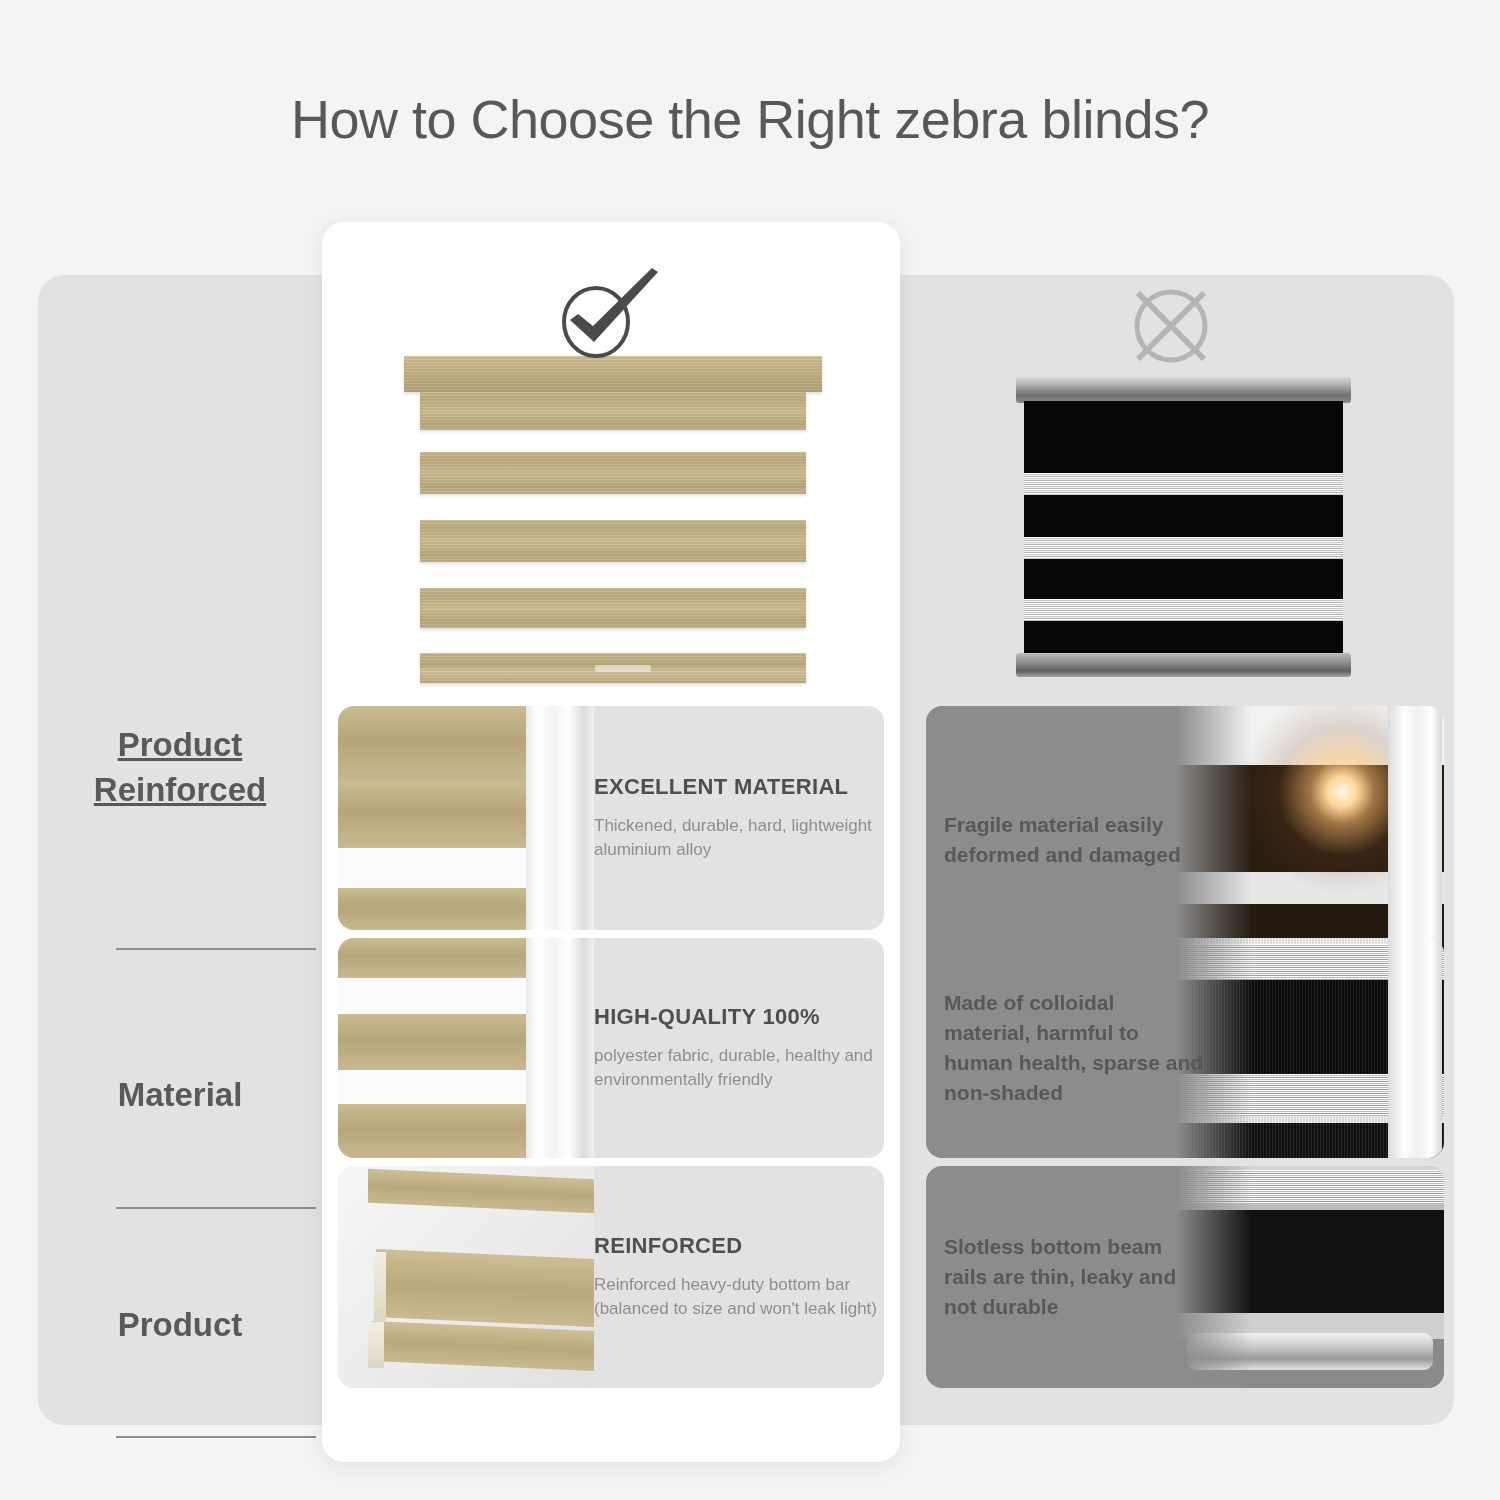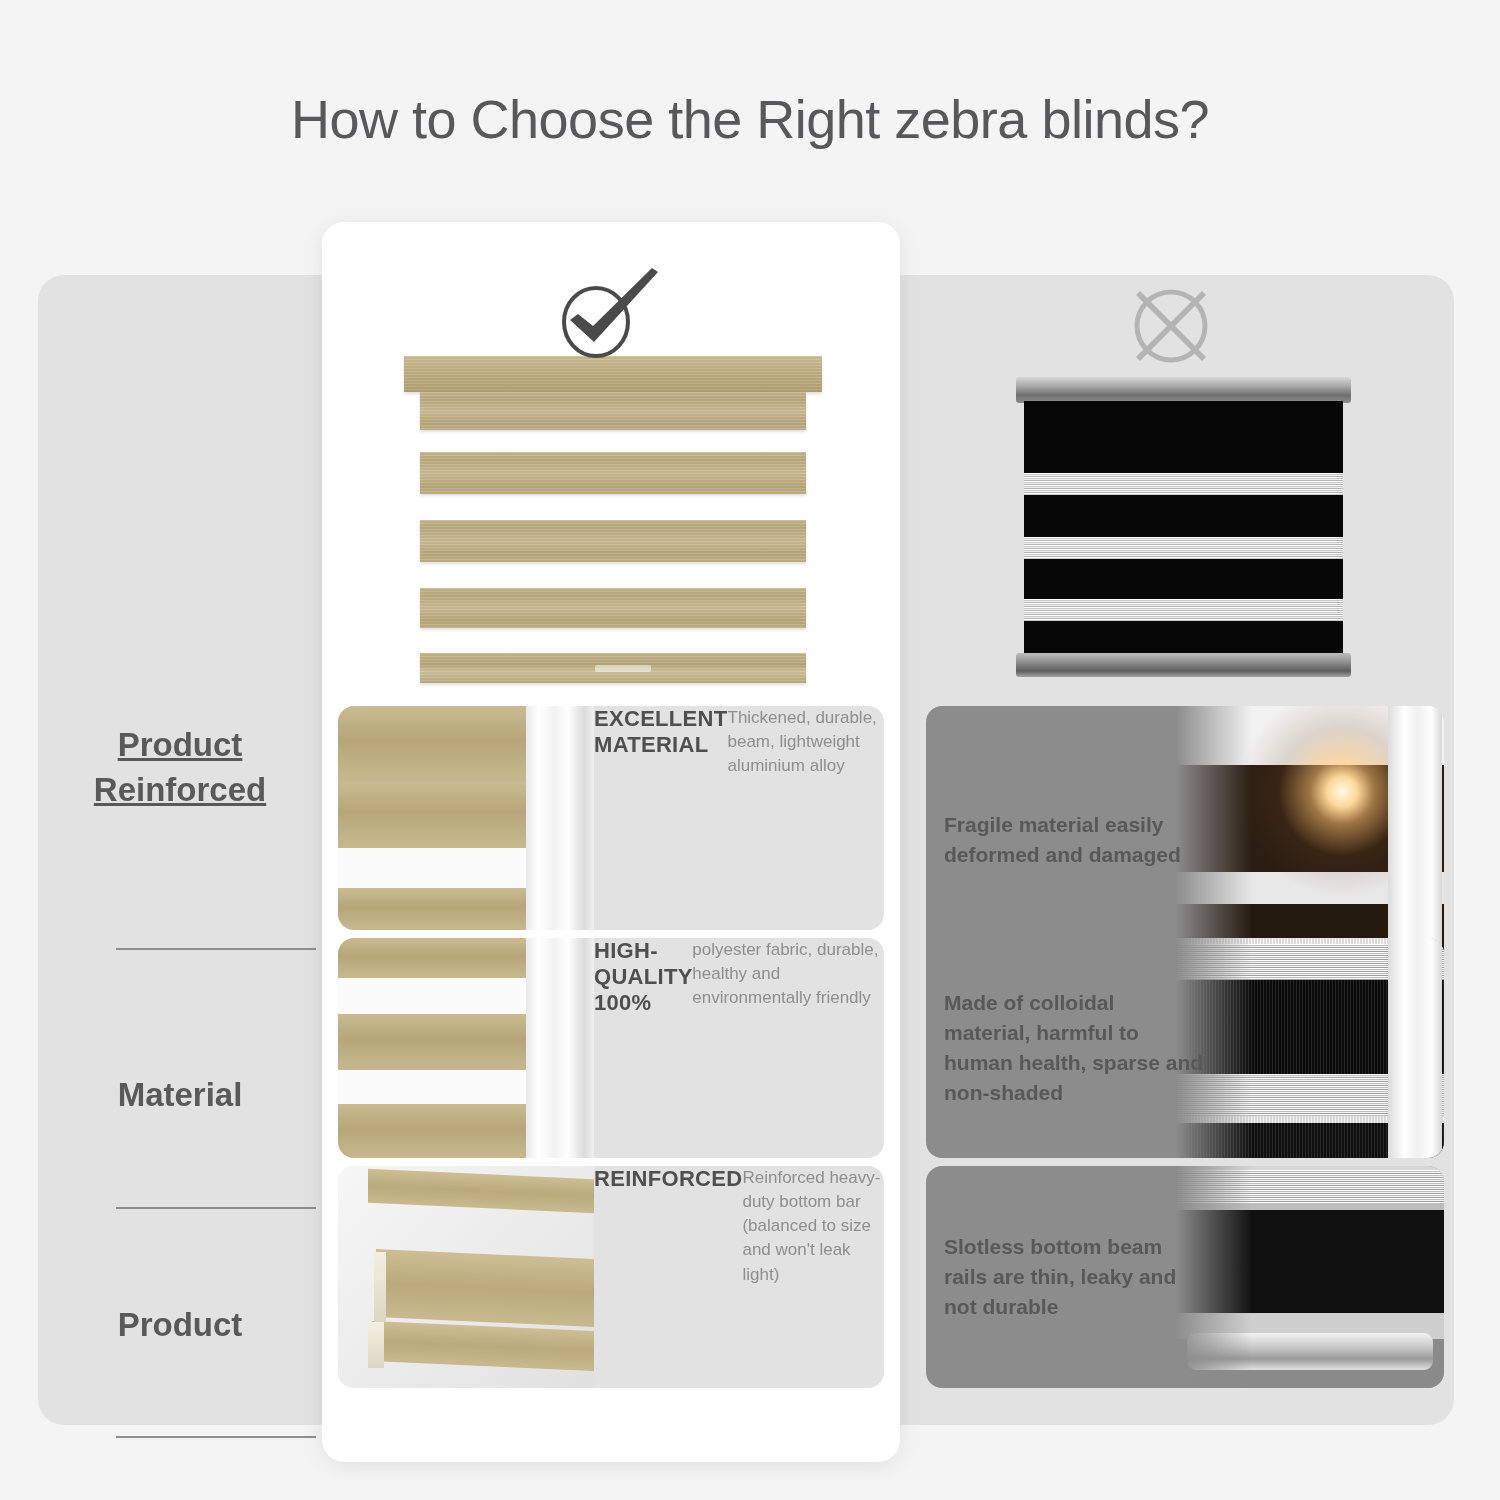"EXCELLENT MATERIAL" .feat-text-good { flex-direction: row -> column; justify-content: none -> center }
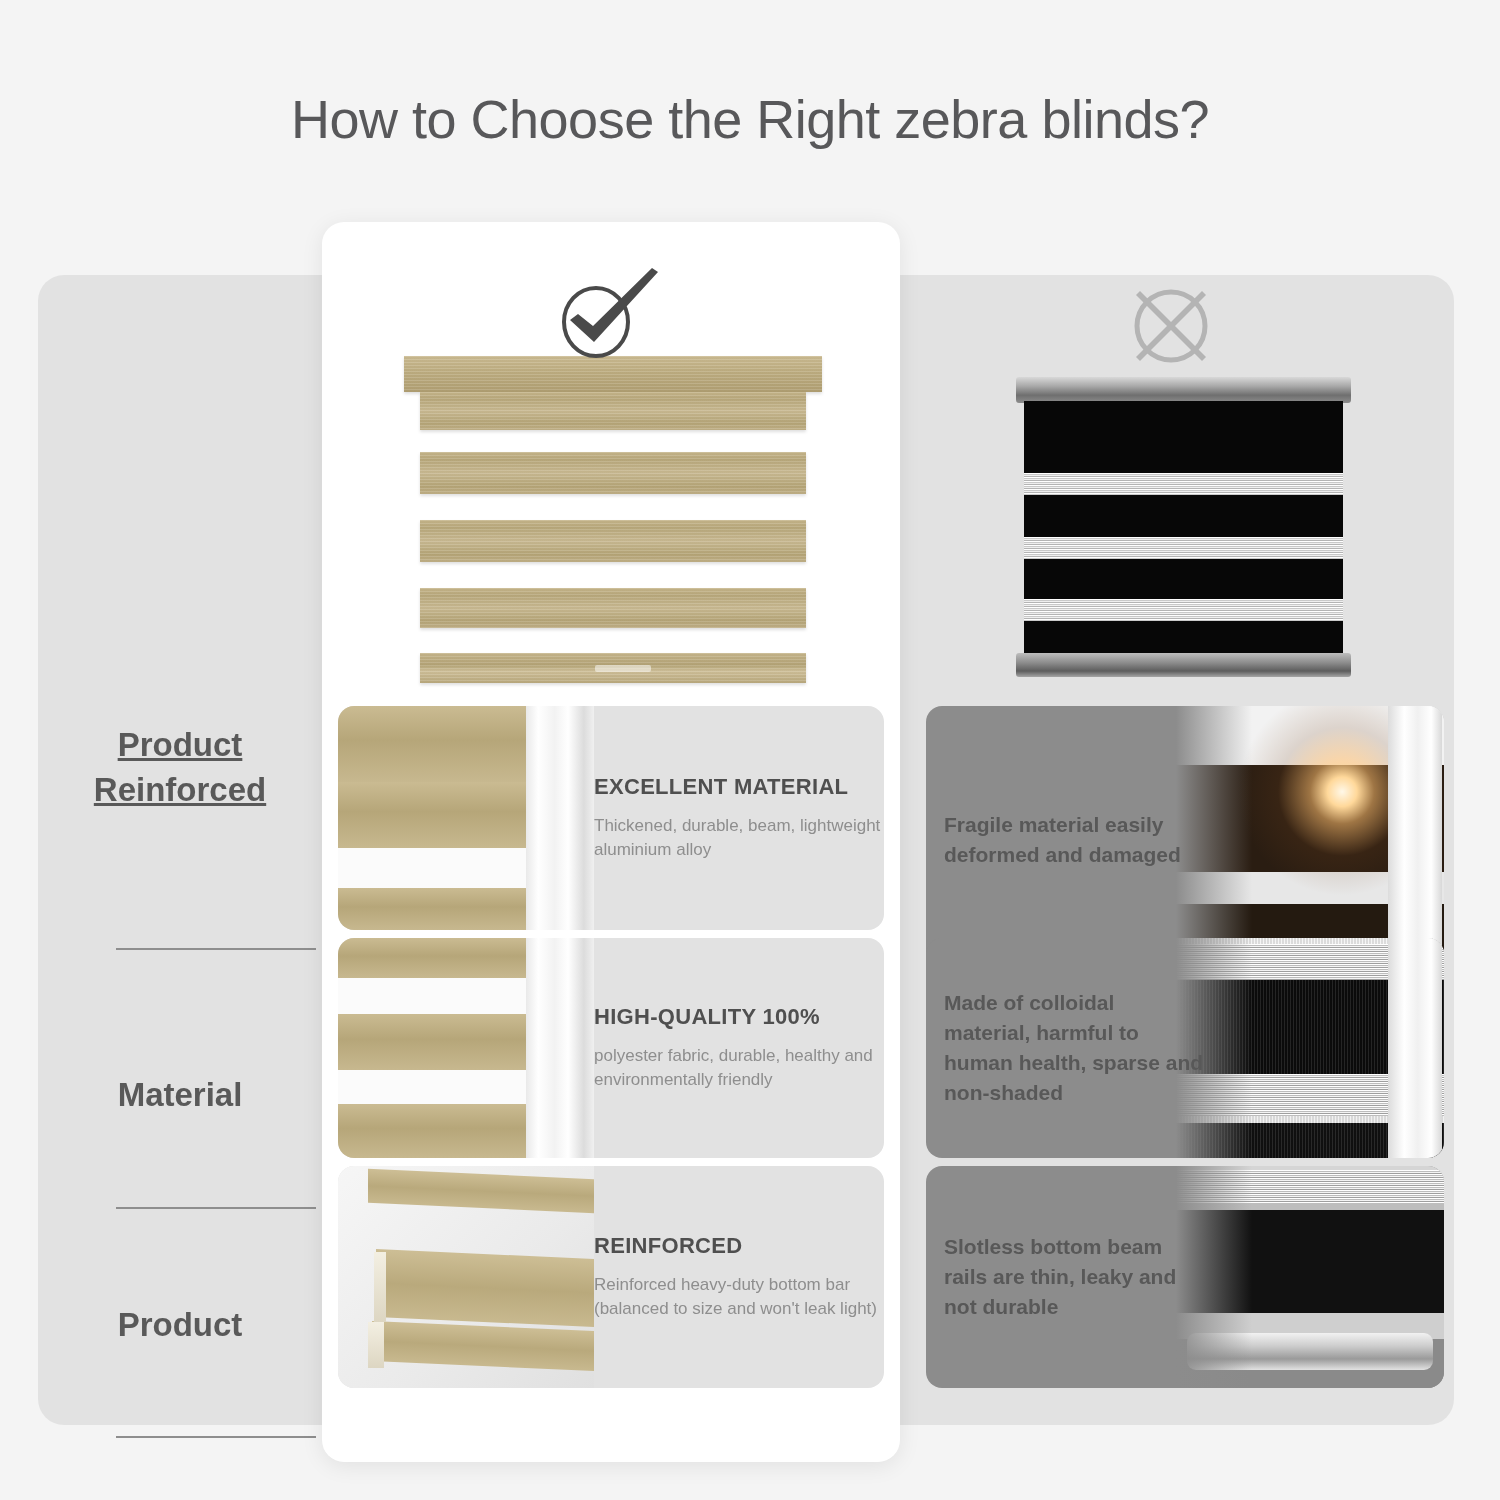"Thickened, durable, beam, lightweight" div.feat-body { text: beam -> hard }
